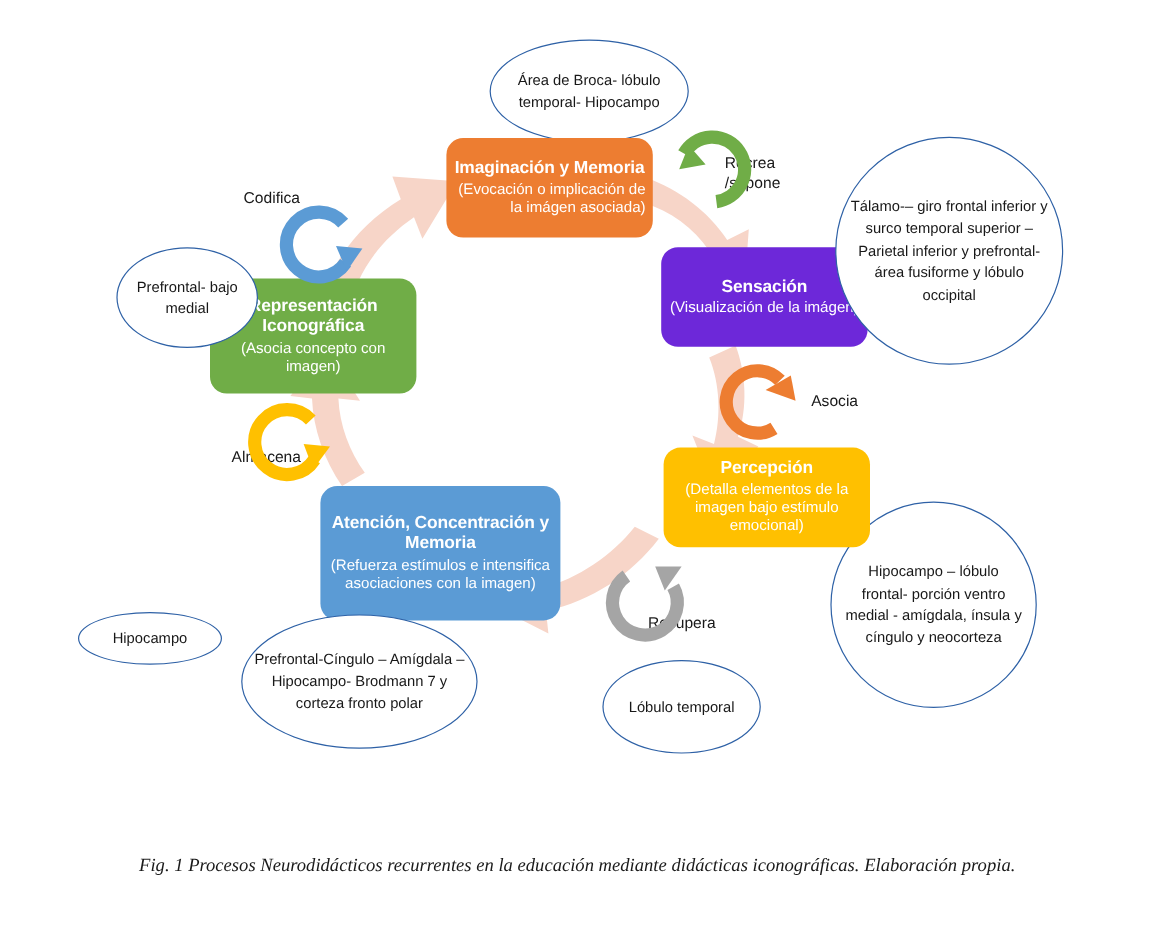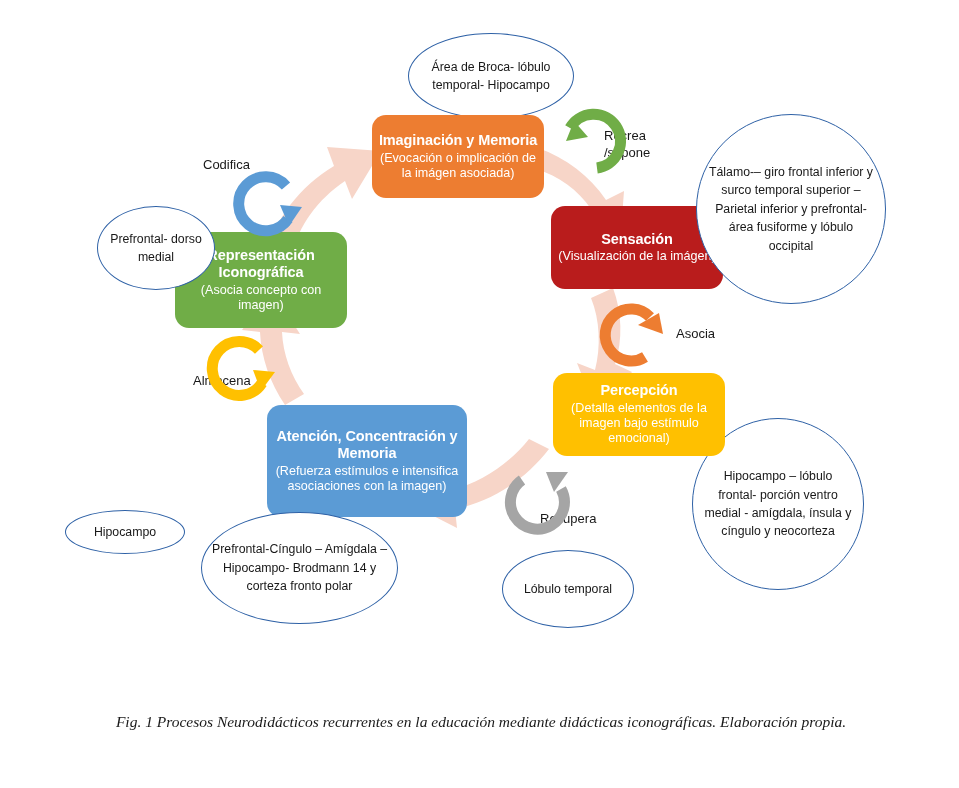"Imaginación y Memoria" #box-imaginacion { text-align: none -> right }
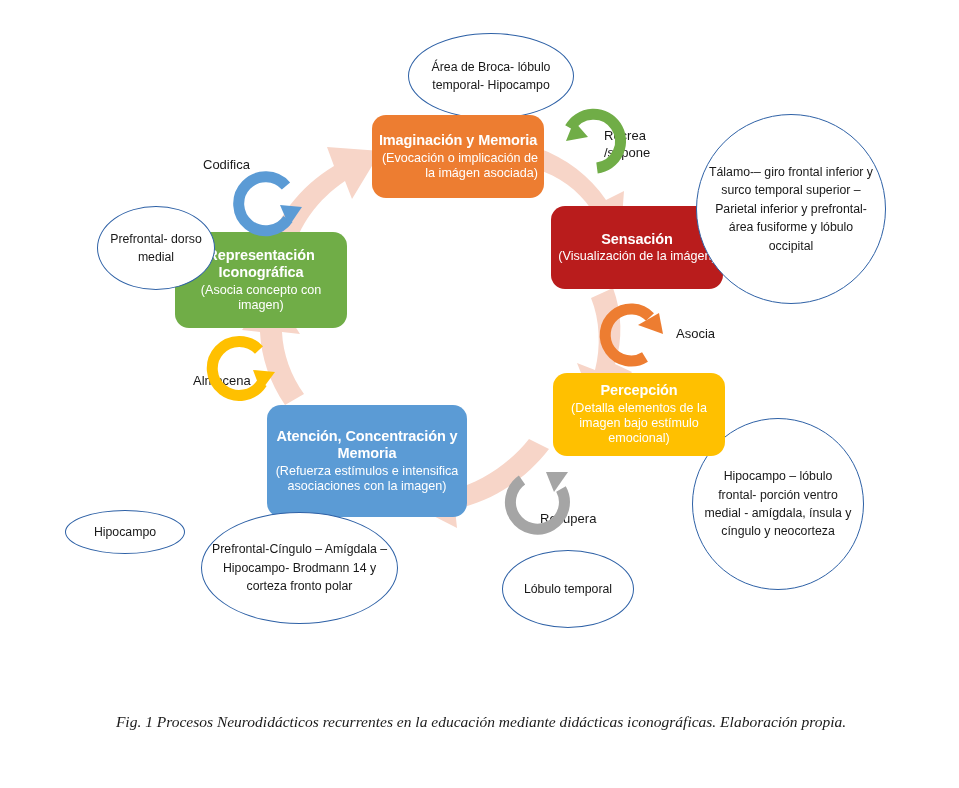"Prefrontal- dorso medial" span { text: dorso -> bajo }
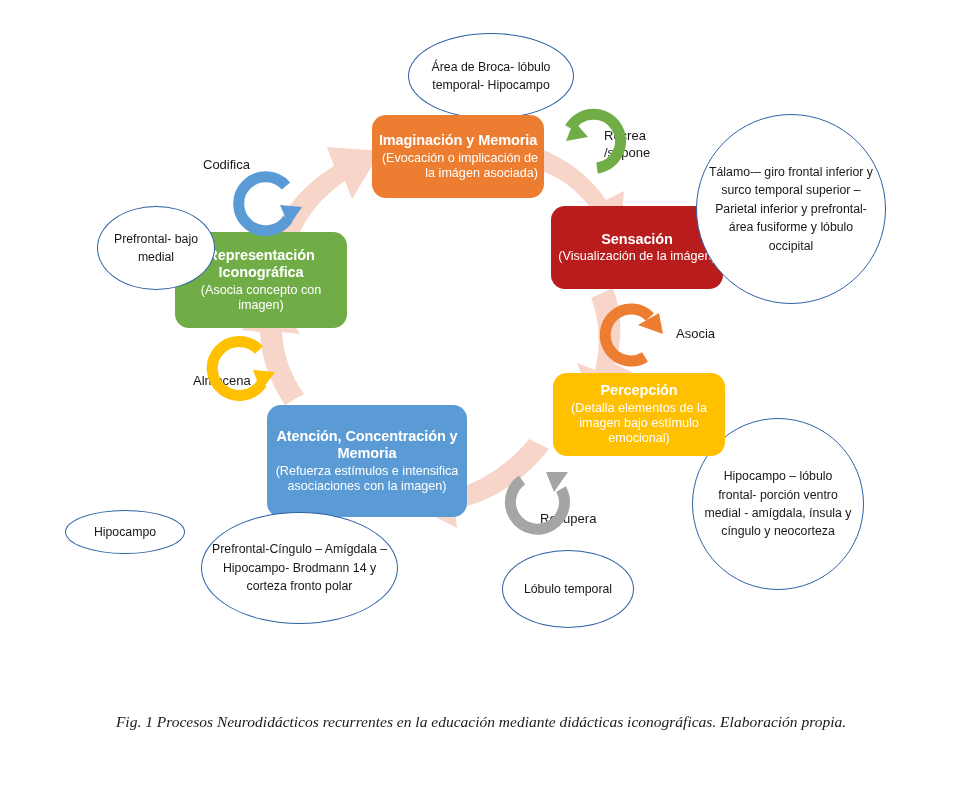"Sensación" #box-sensacion { background: #b91c1c -> #6d28d9 }
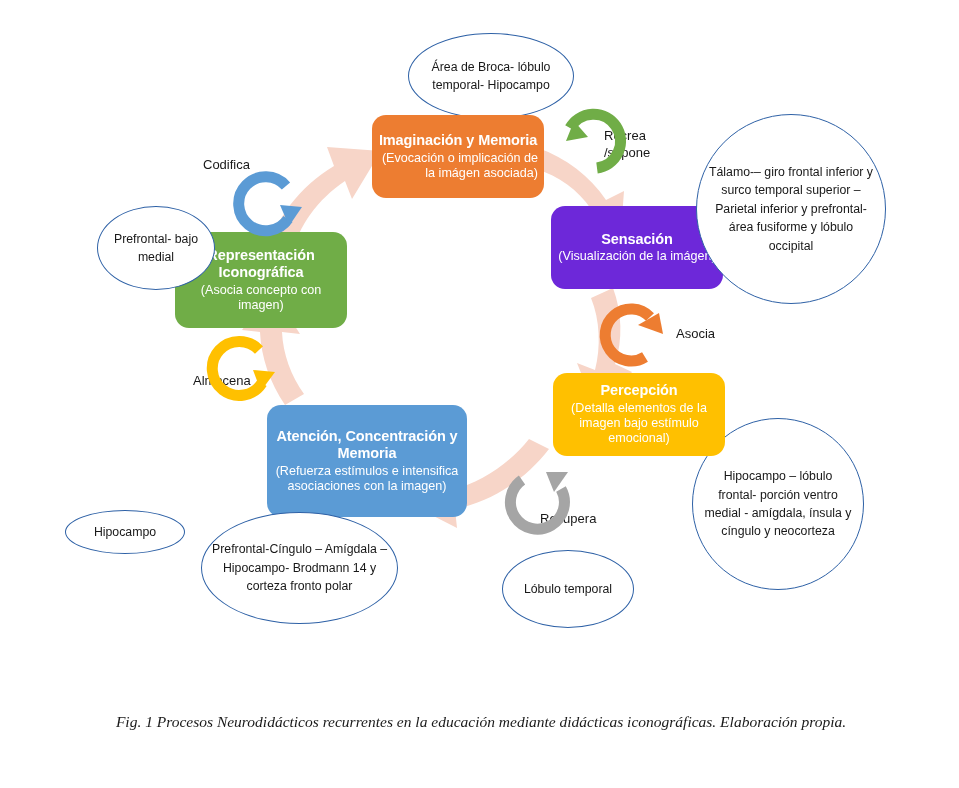"Prefrontal-Cíngulo – Amígdala –" span { text: 14 -> 7 }
